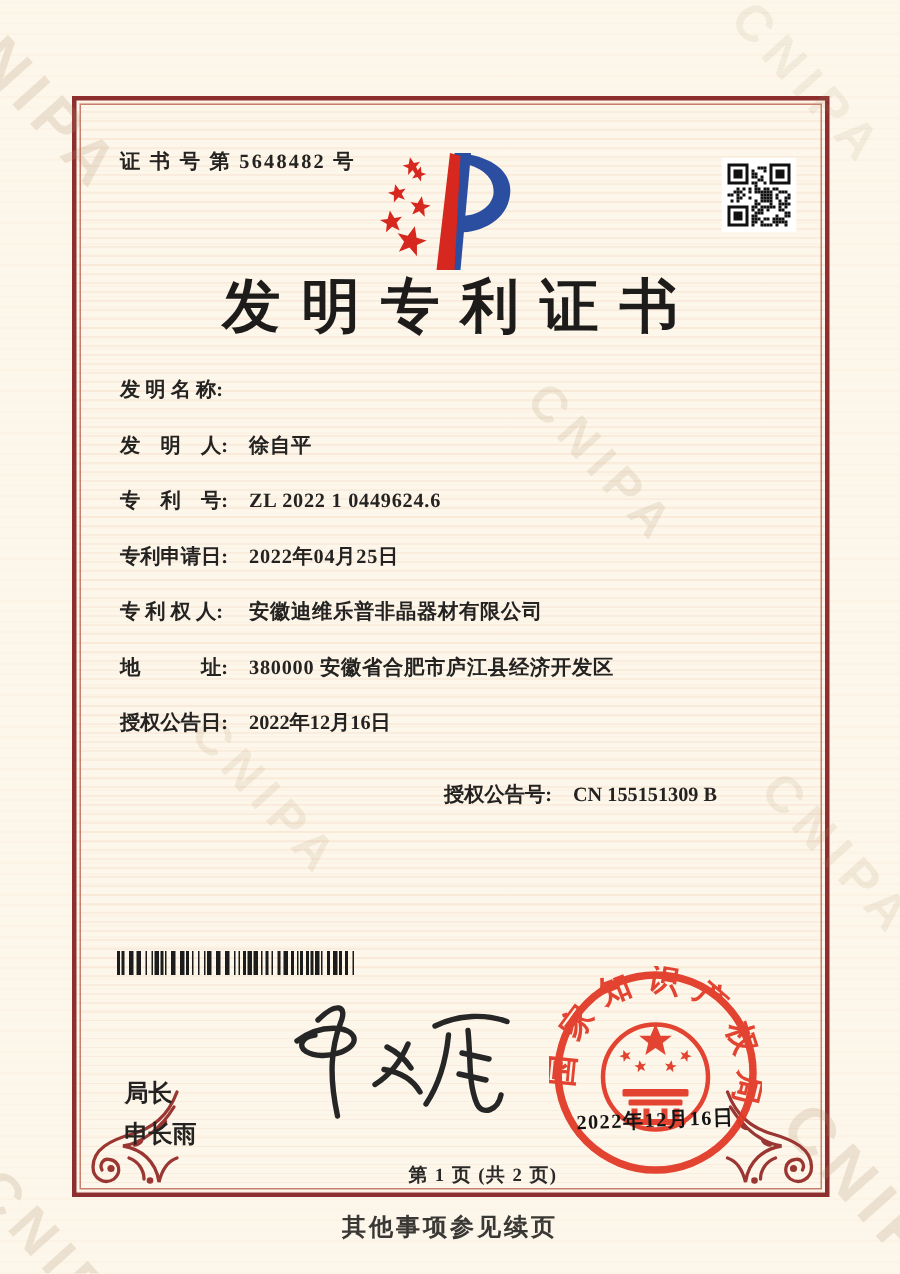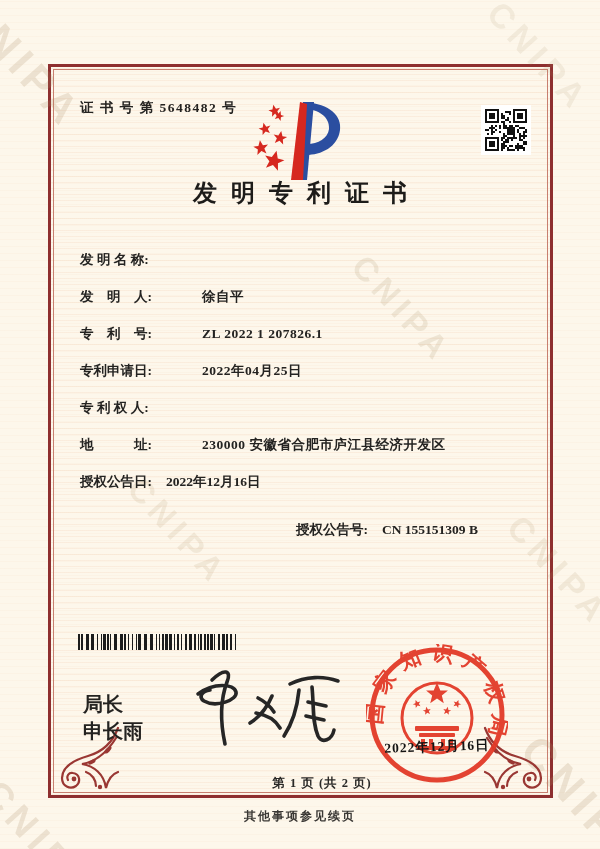"发明专利证书" .title { font-size: 24px -> 39px }
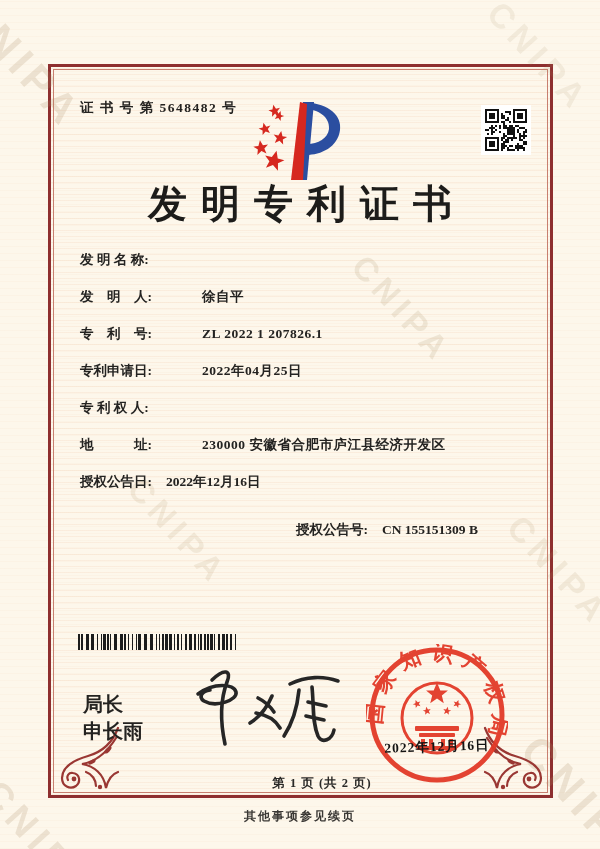"发 明 名 称:" .frow { gap: 36px -> none }
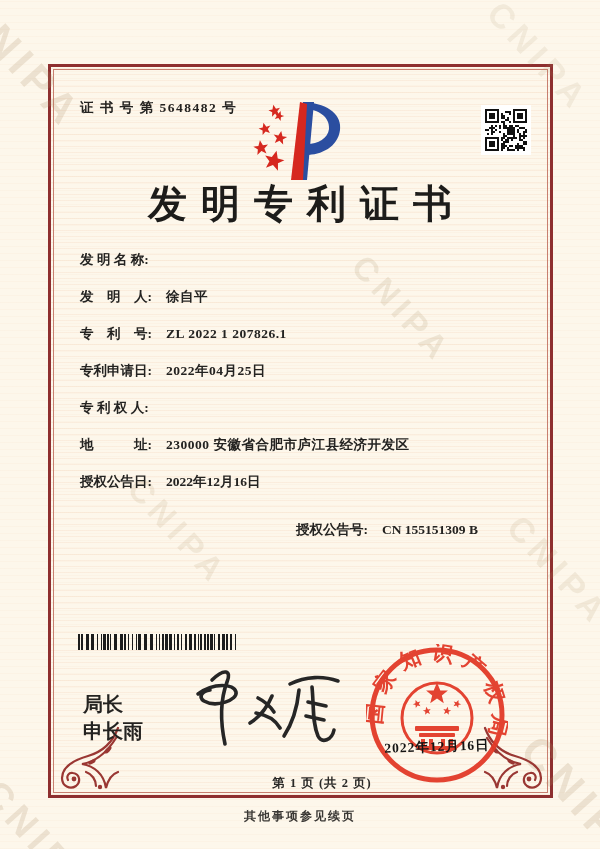"ZL 2022 1 207826.1" span.fvalue { text: 207826.1 -> 0449624.6 }
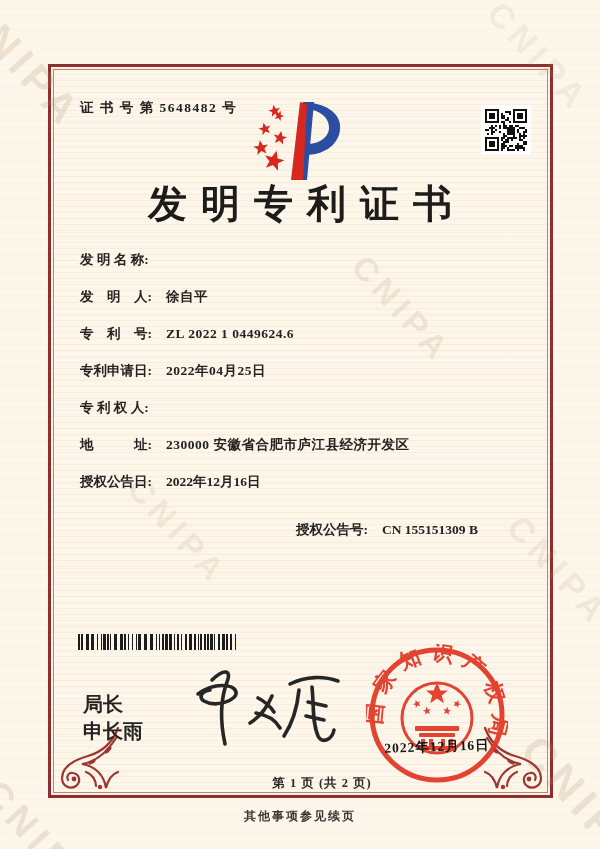"安徽迪维乐普非晶器材有限公司" span.fvalue { html: none -> <span>安徽迪维乐普非晶器材有限公司</span> }
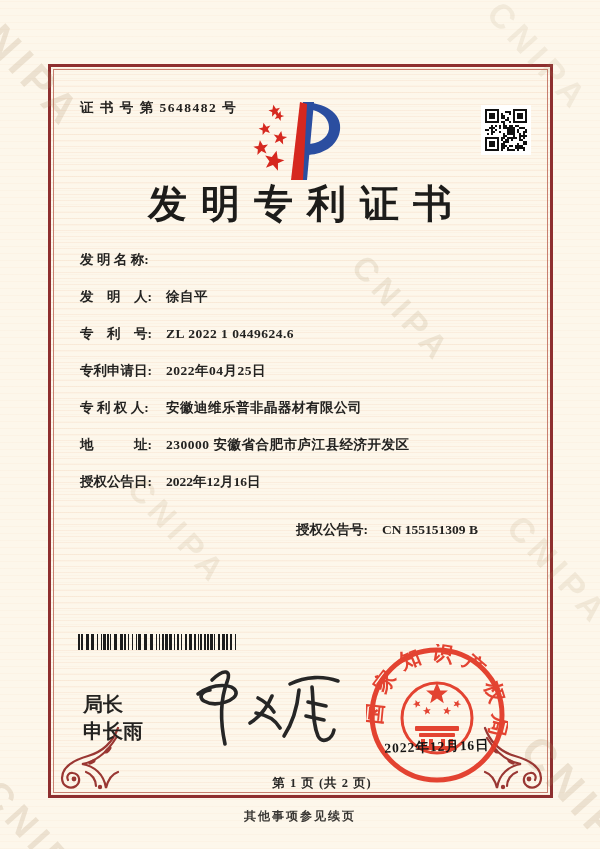"230000 安徽省合肥市庐江县经济开发区" span.fvalue { text: 230000 -> 380000 }
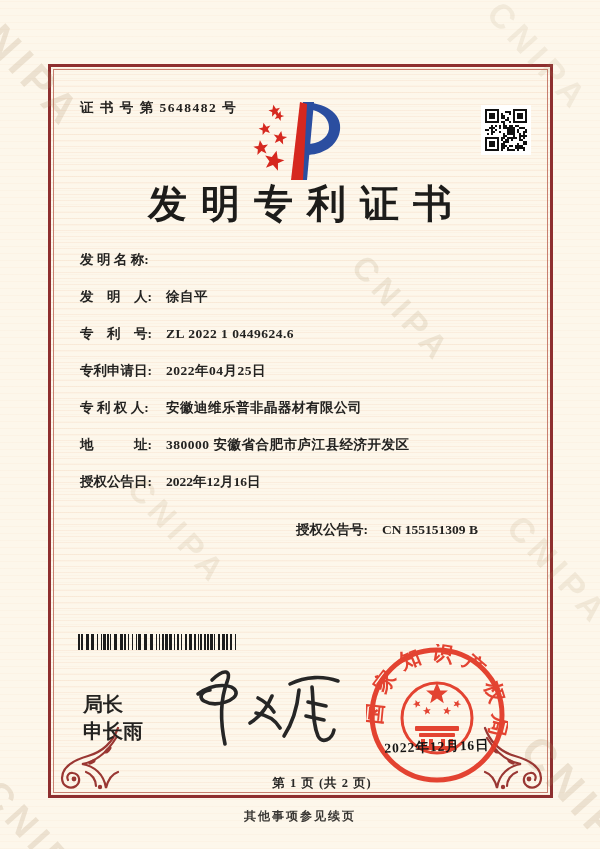"局长" .signatory { font-size: 20px -> 16px; top: 691px -> 716px }
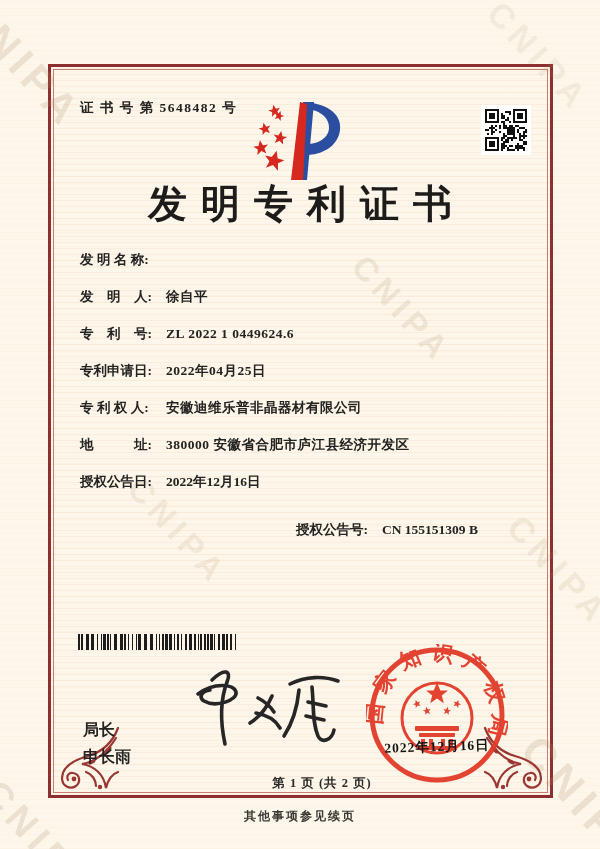"其他事项参见续页" .footer-note { font-size: 12px -> 16px }
